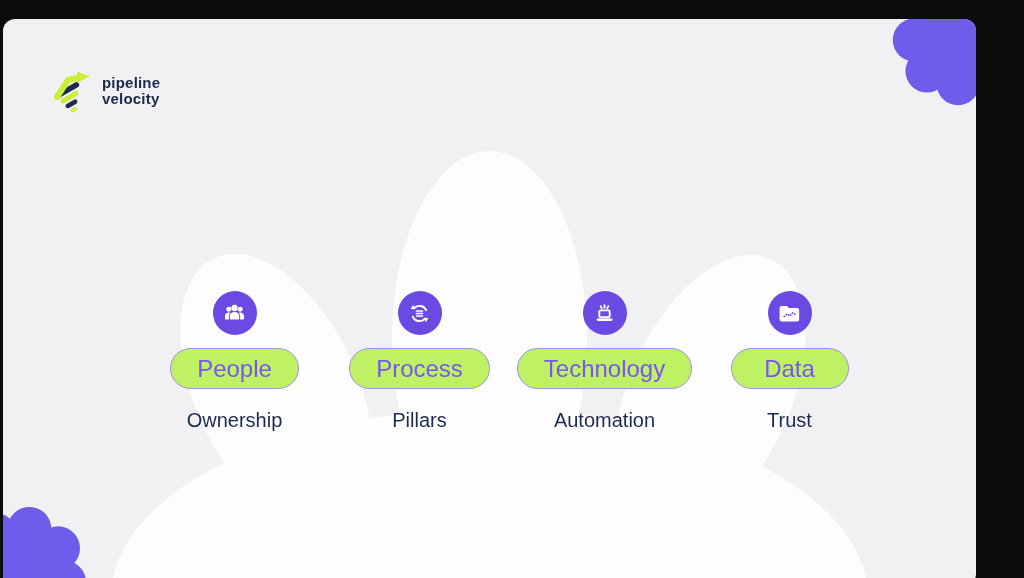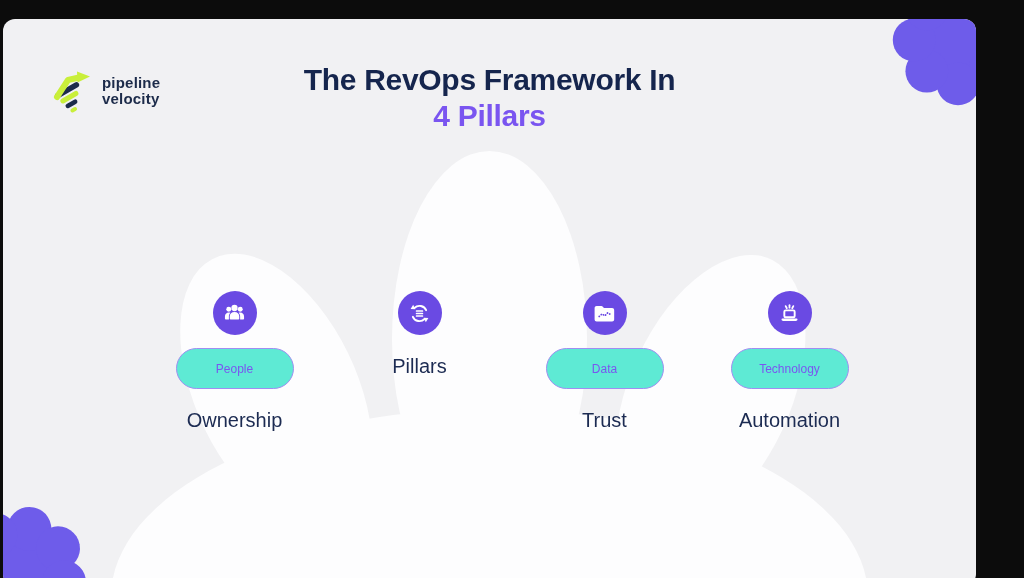"The RevOps Framework In" div.title-block { html: <div> <div>The RevOps Framework In</div> <div>4 Pillars</div> </div> -> none }
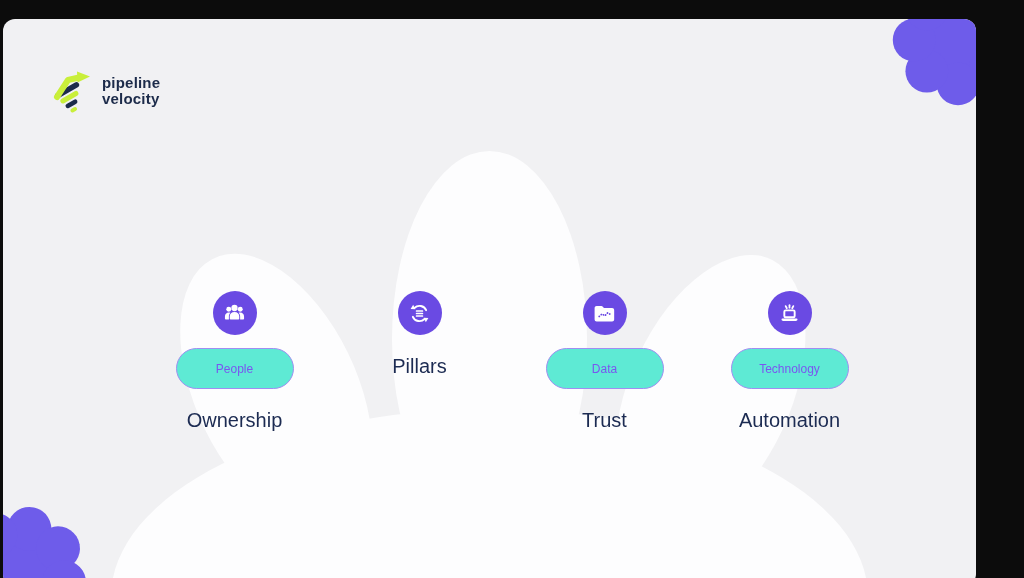"People" .pillar-pill { background: #5eead4 -> #bef264; font-size: 12px -> 24px }
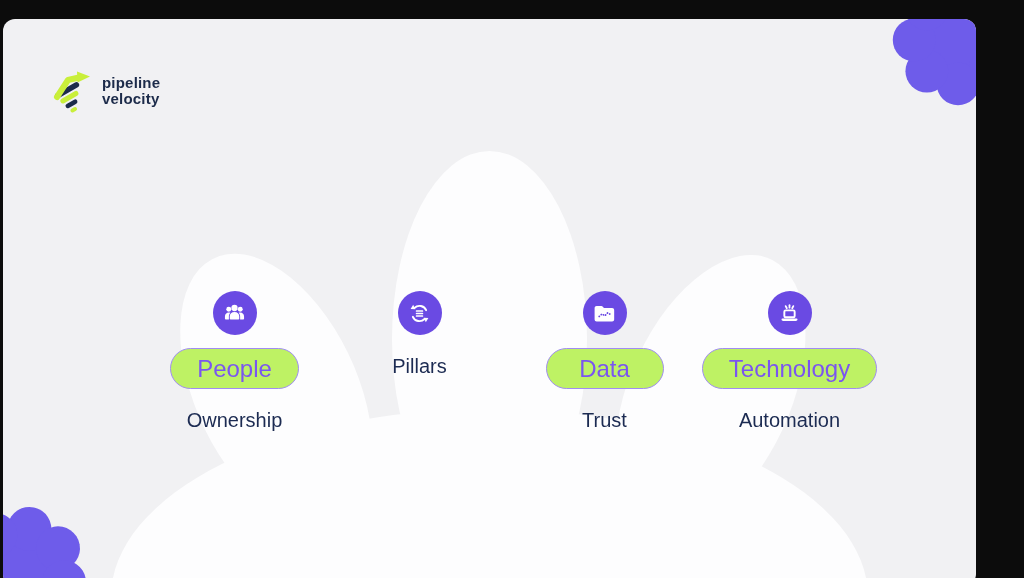"Process" div.pillar-pill { html: none -> <div>Process</div> }
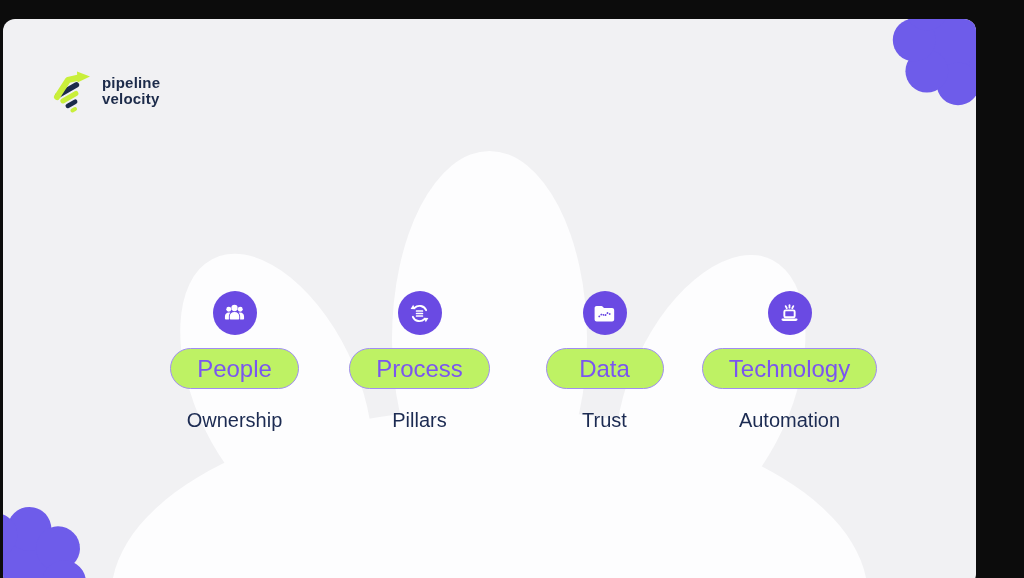"Data" div.pillar { order: before "Technology" -> after "Technology" }
